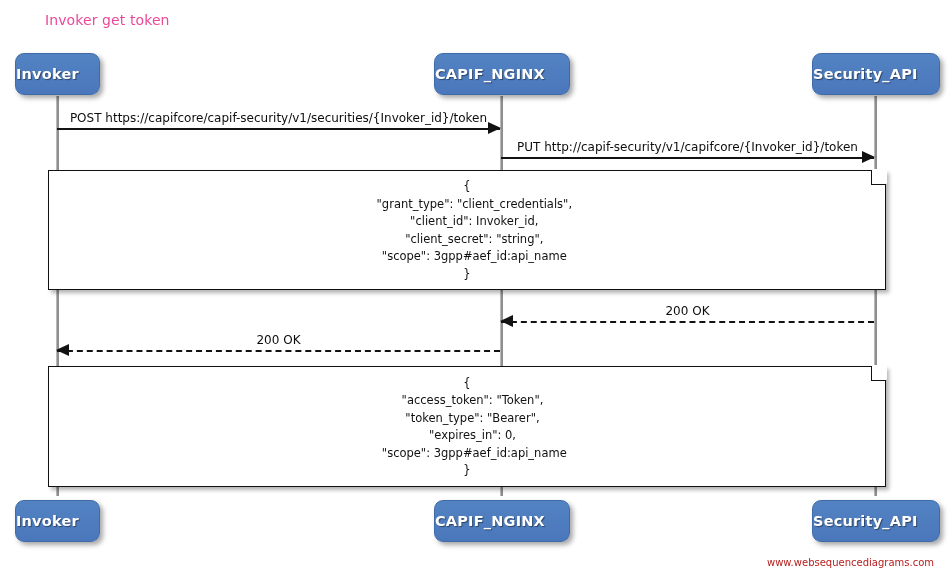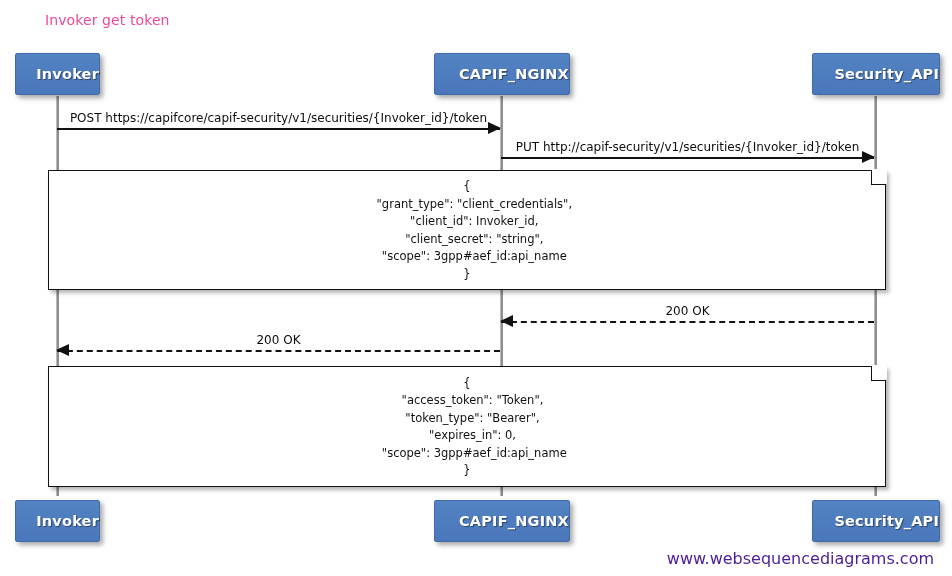"Invoker" .participant { border-radius: 2px -> 9px; justify-content: flex-end -> flex-start; padding-left: 9px -> none }
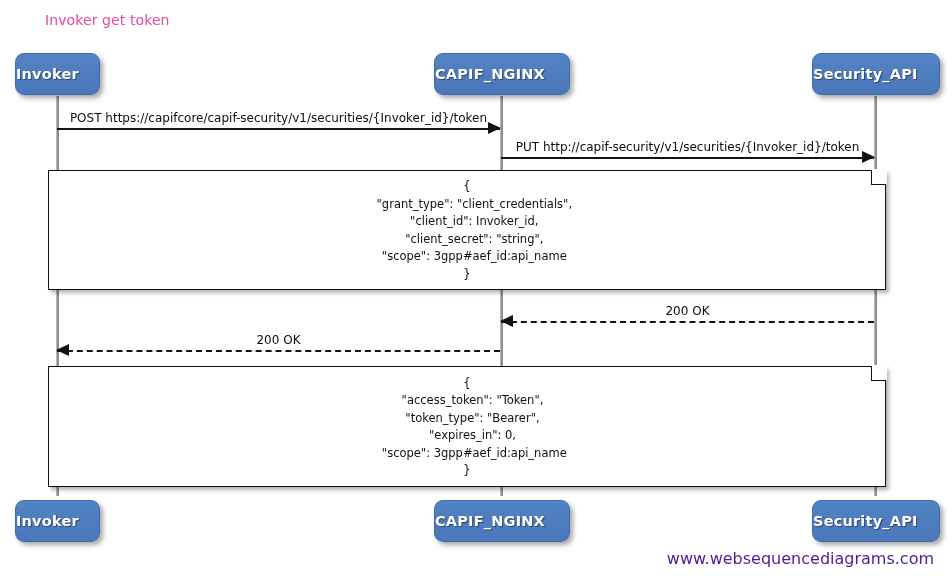"PUT" div.mlabel { text: http://capif-security/v1/securities/ -> http://capif-security/v1/capifcore/ }
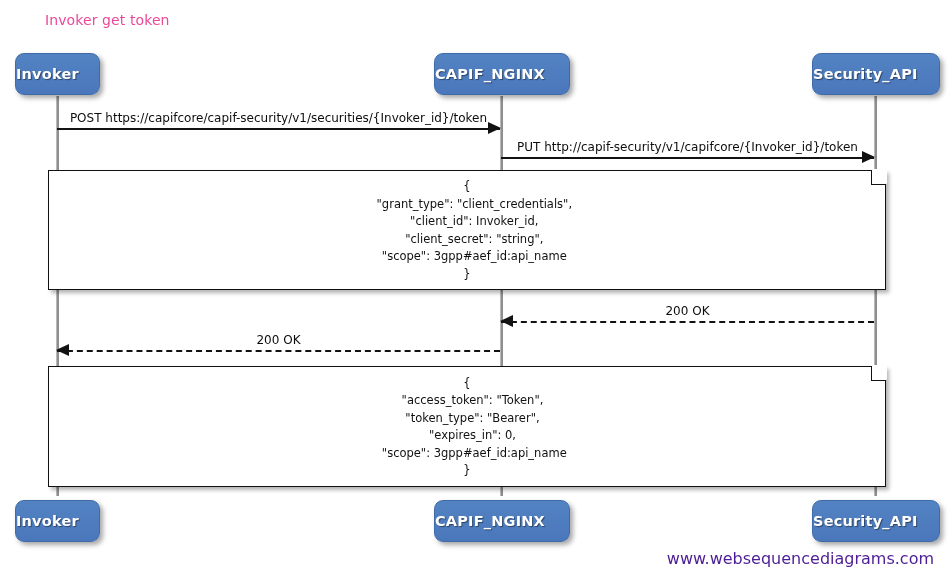"www.websequencediagrams.com" .footer { color: #4c1d95 -> #b91c1c; font-size: 16px -> 10px }
